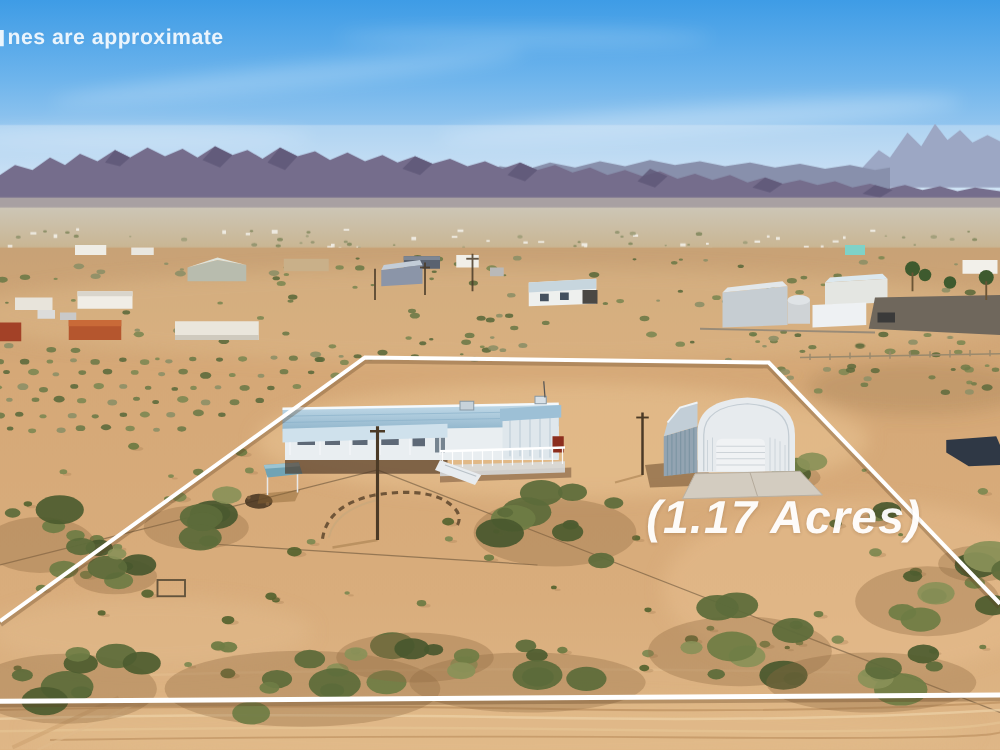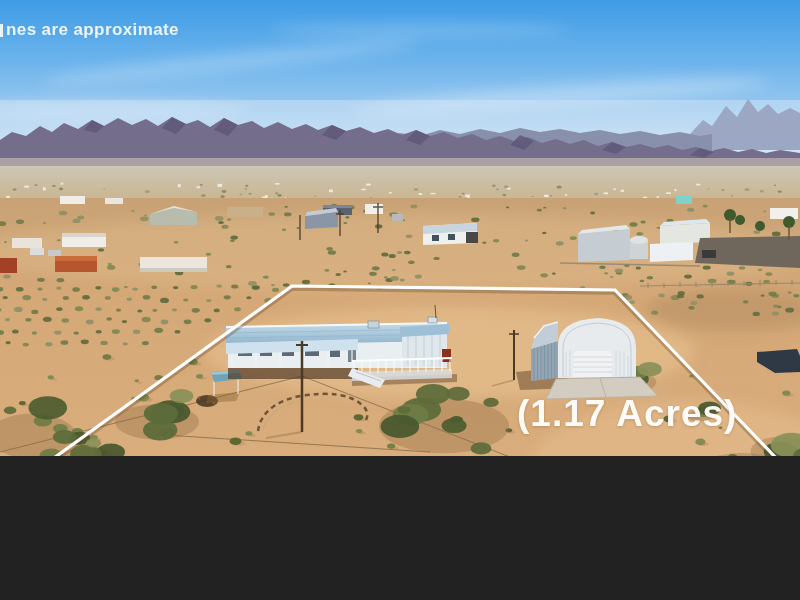"nes are approximate" #stage { height: 456px -> 600px }
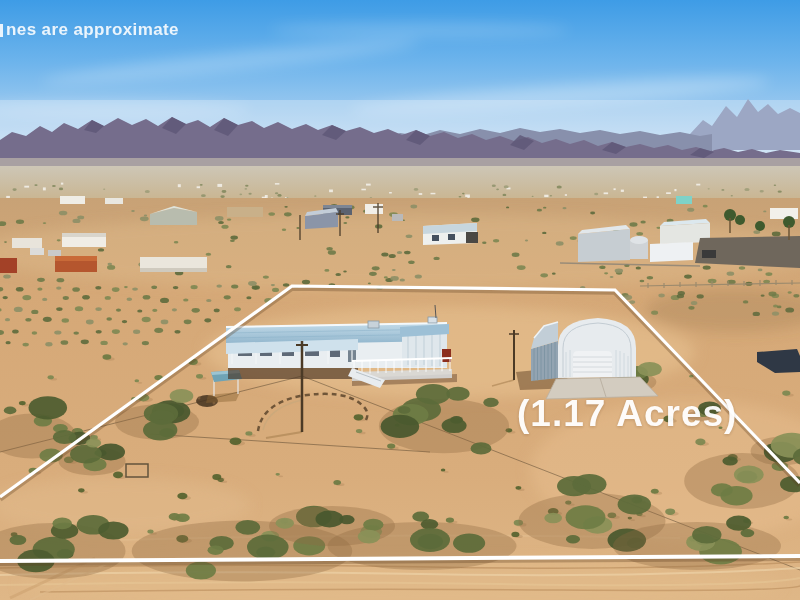"(1.17 Acres)" #acreage { font-style: none -> italic }
